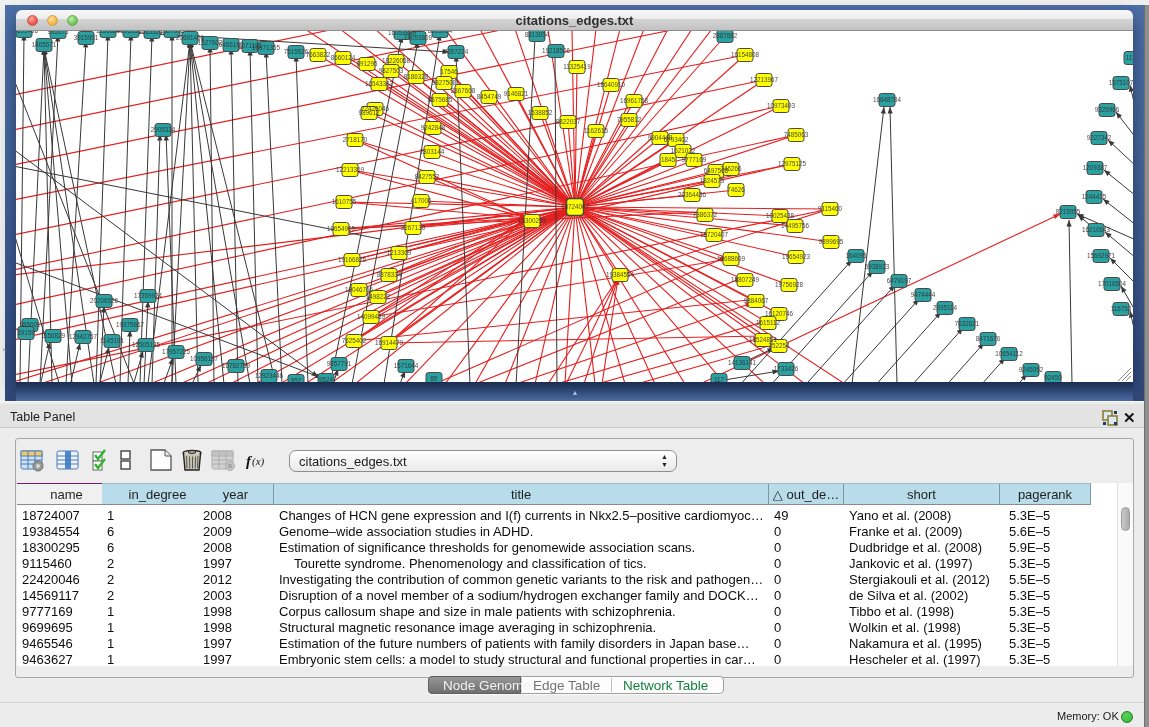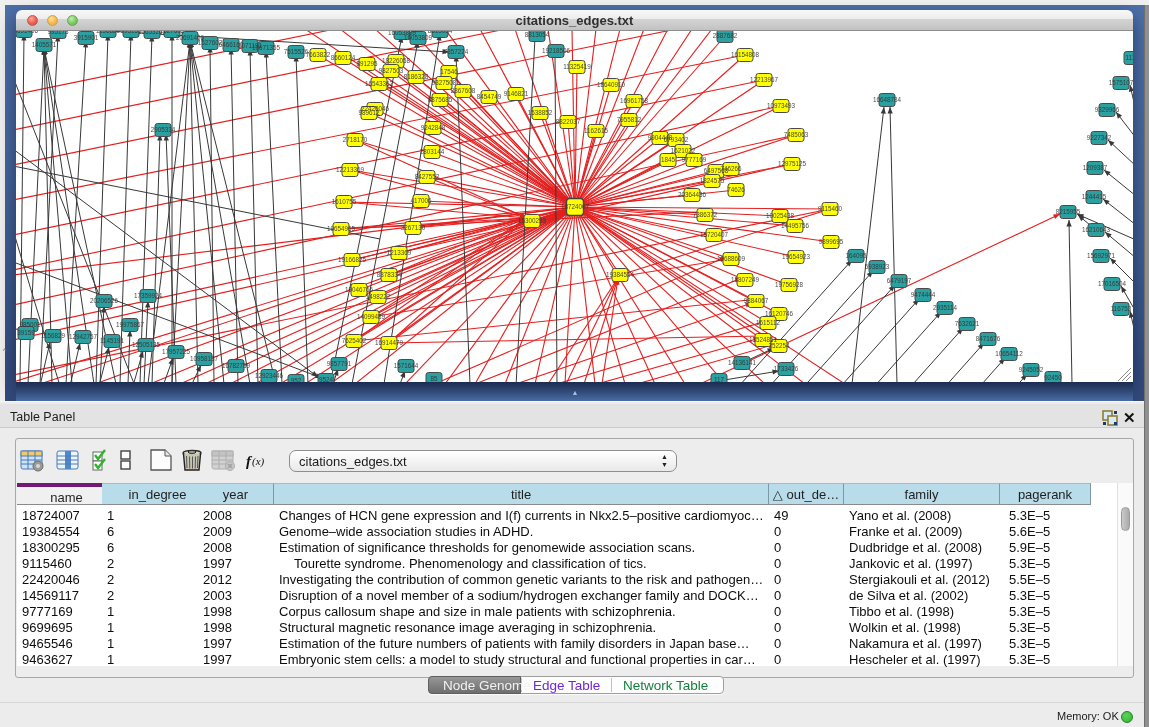"name" div.hcell { border-top: 4px solid #701a75 -> 1px solid #701a75 }
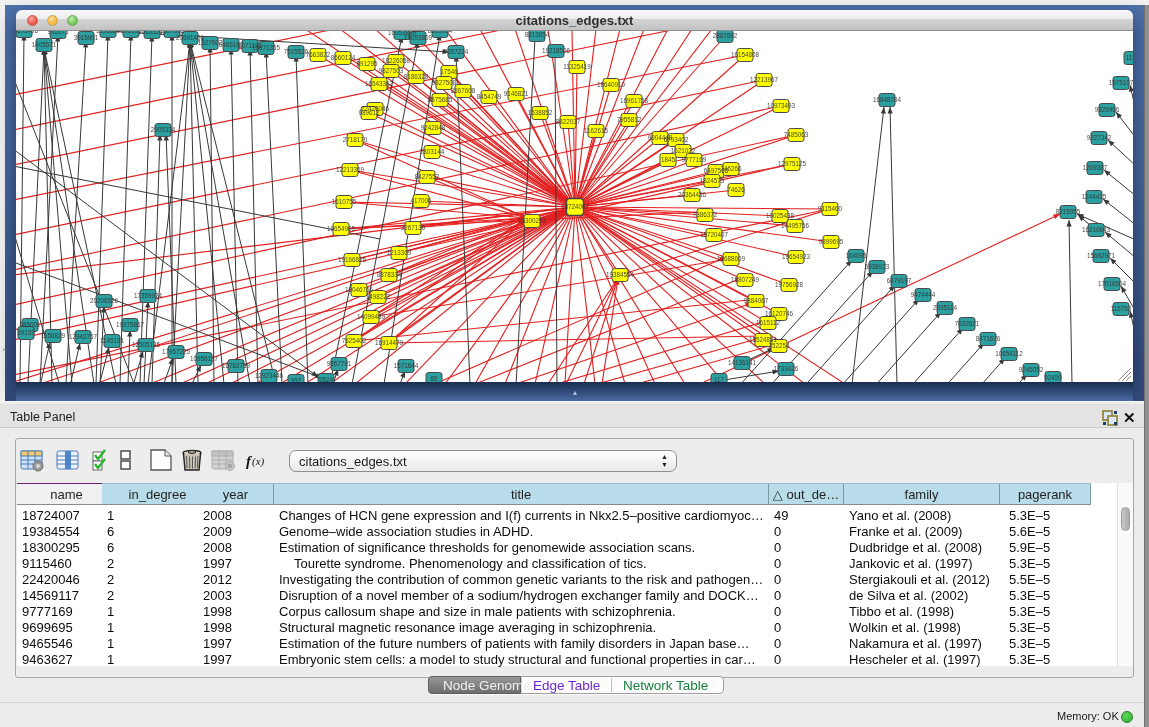"family" div.hcell { text: family -> short }
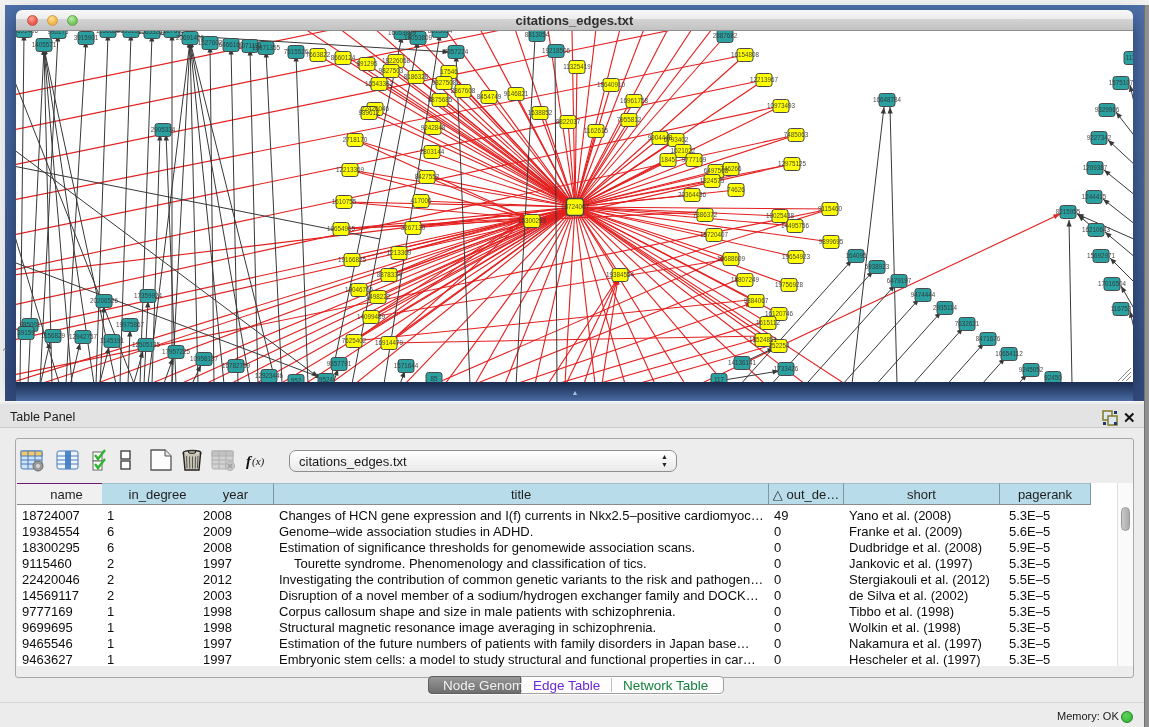"Nakamura et al. (1997)" span { text: 1997 -> 1995 }
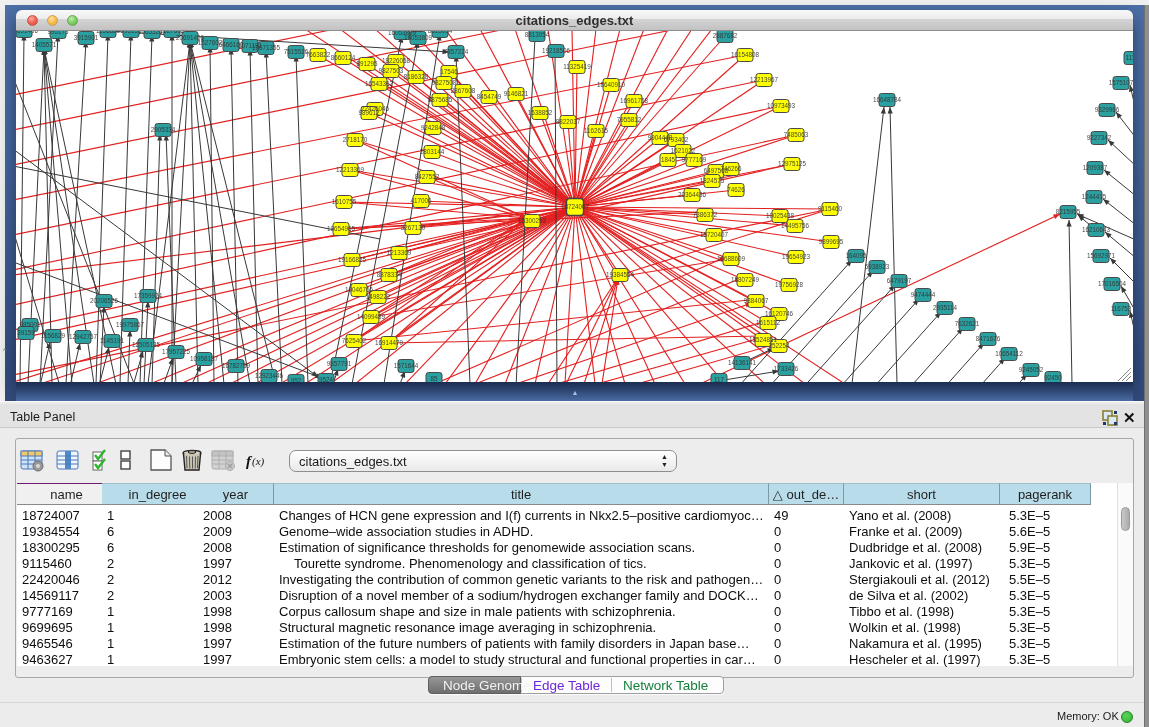"Edge Table" div.tabtxt { color: #6d28d9 -> #737373 }
